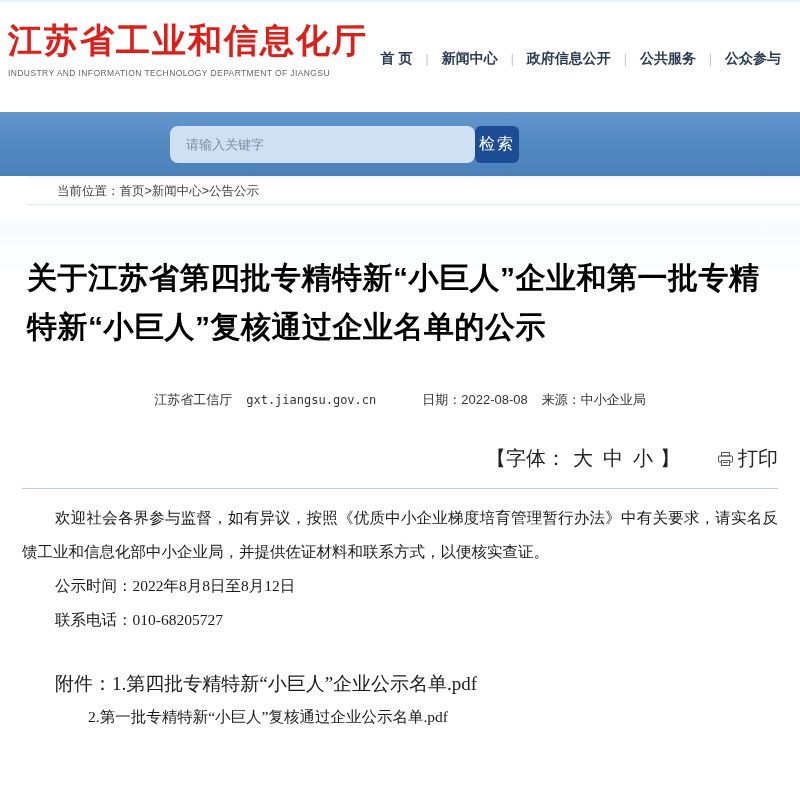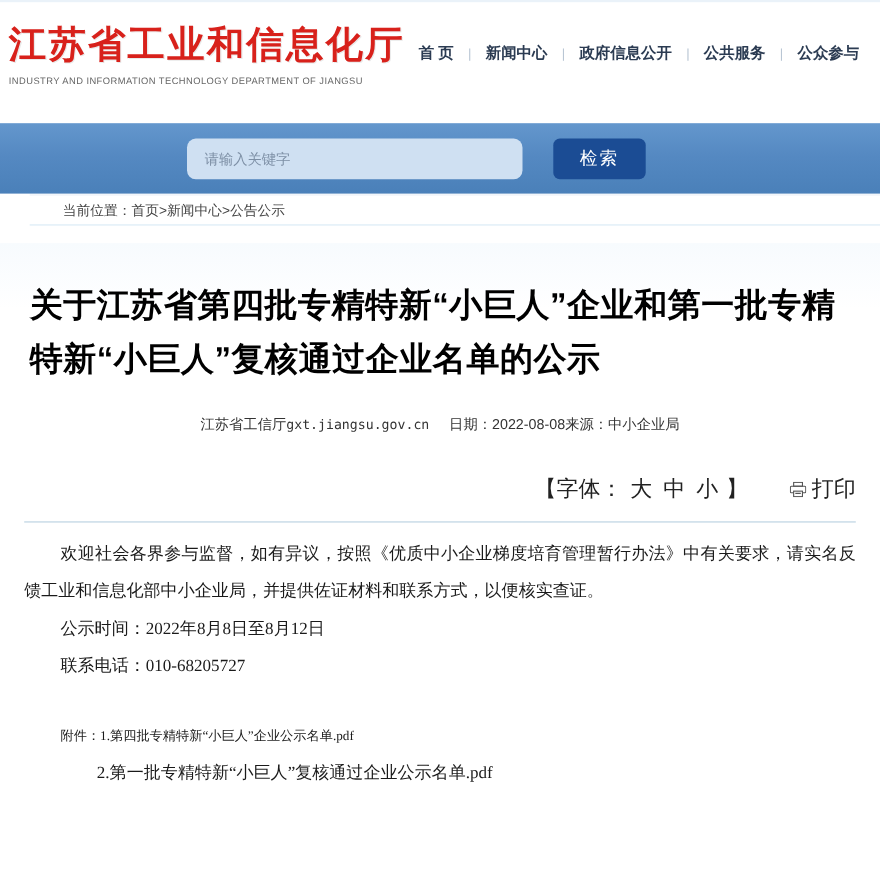"首 页" .nav { top: 38px -> 48px }
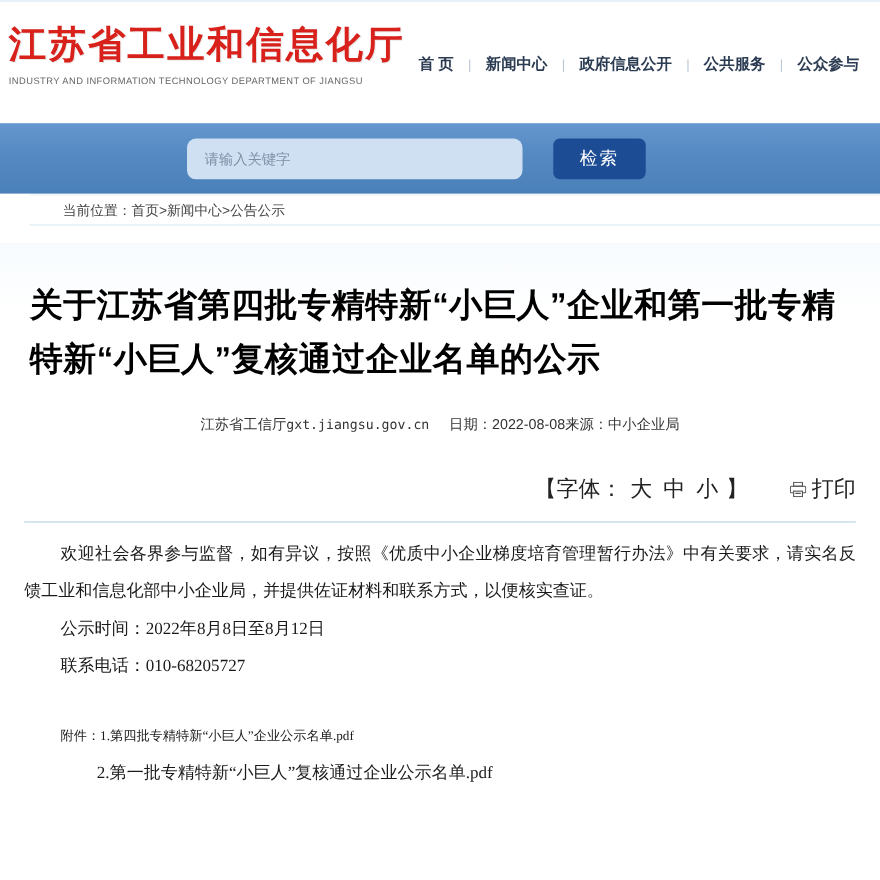"检索" .search-btn { margin-left: 28px -> 0; width: 84px -> 44px }
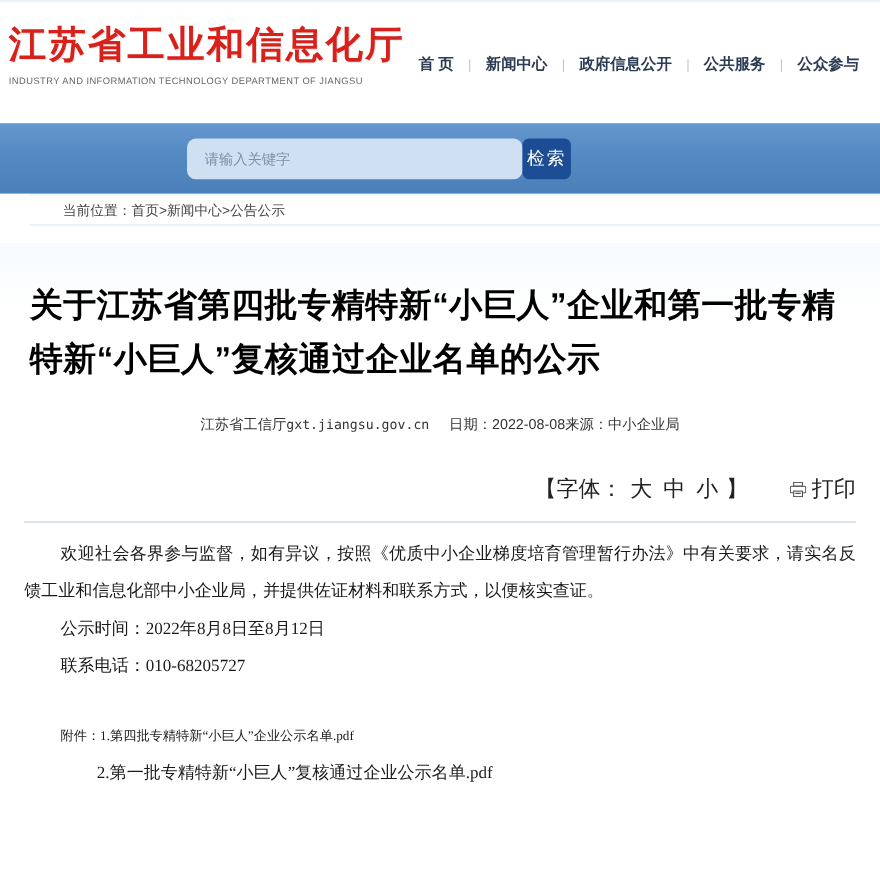"江苏省工信厅" .meta-row { gap: none -> 14px; margin-top: 26px -> 40px }
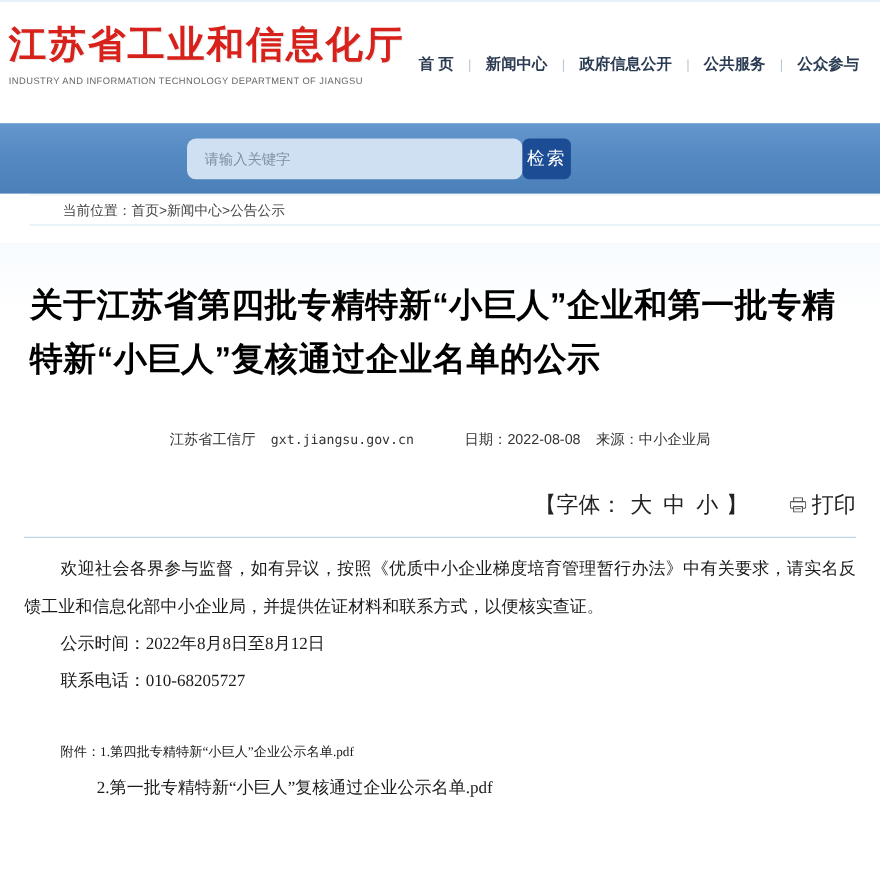"附件：1.第四批专精特新“小巨人”企业公示名单.pdf" .attach-line1 { font-size: 12px -> 19px }
